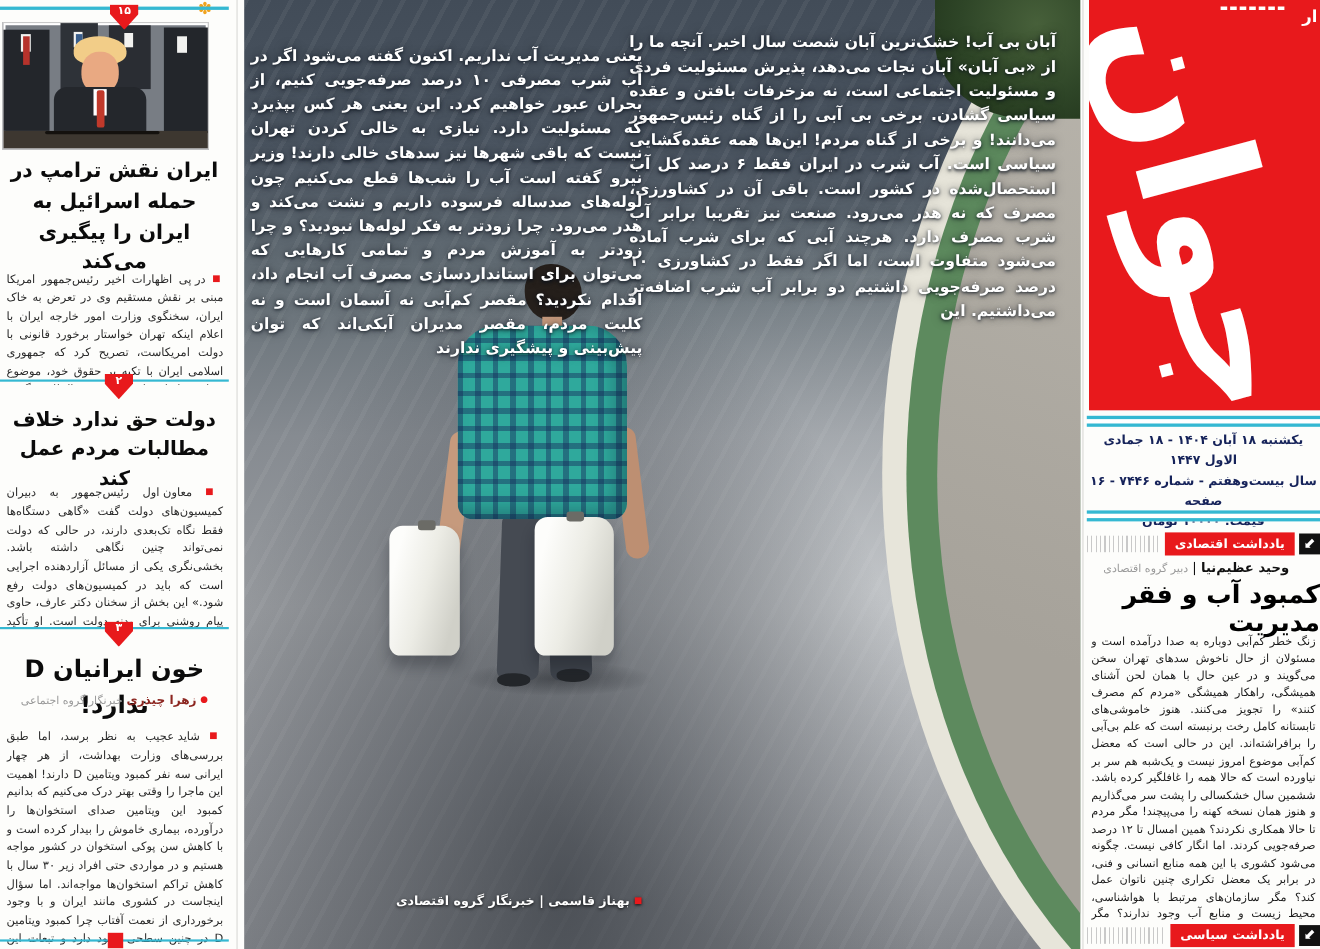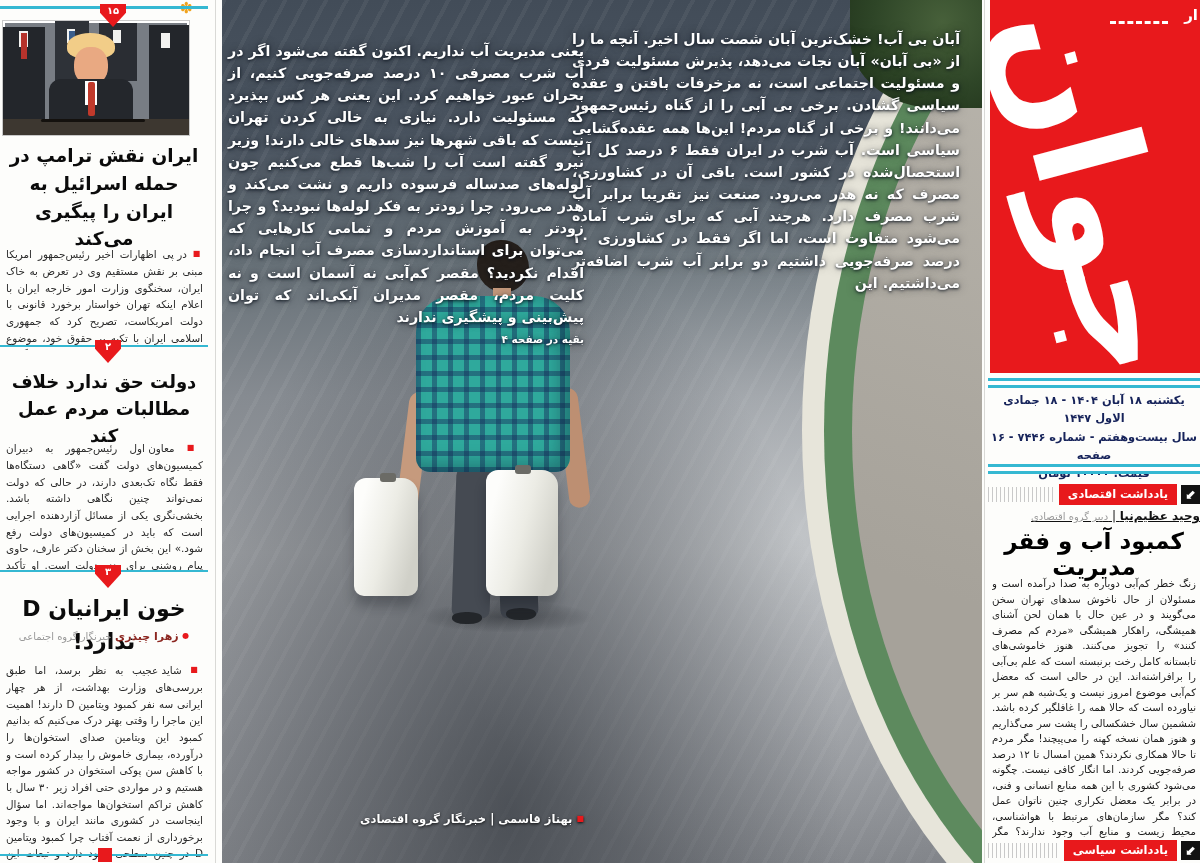"ار" .corner-mark { align-items: flex-end -> flex-start }
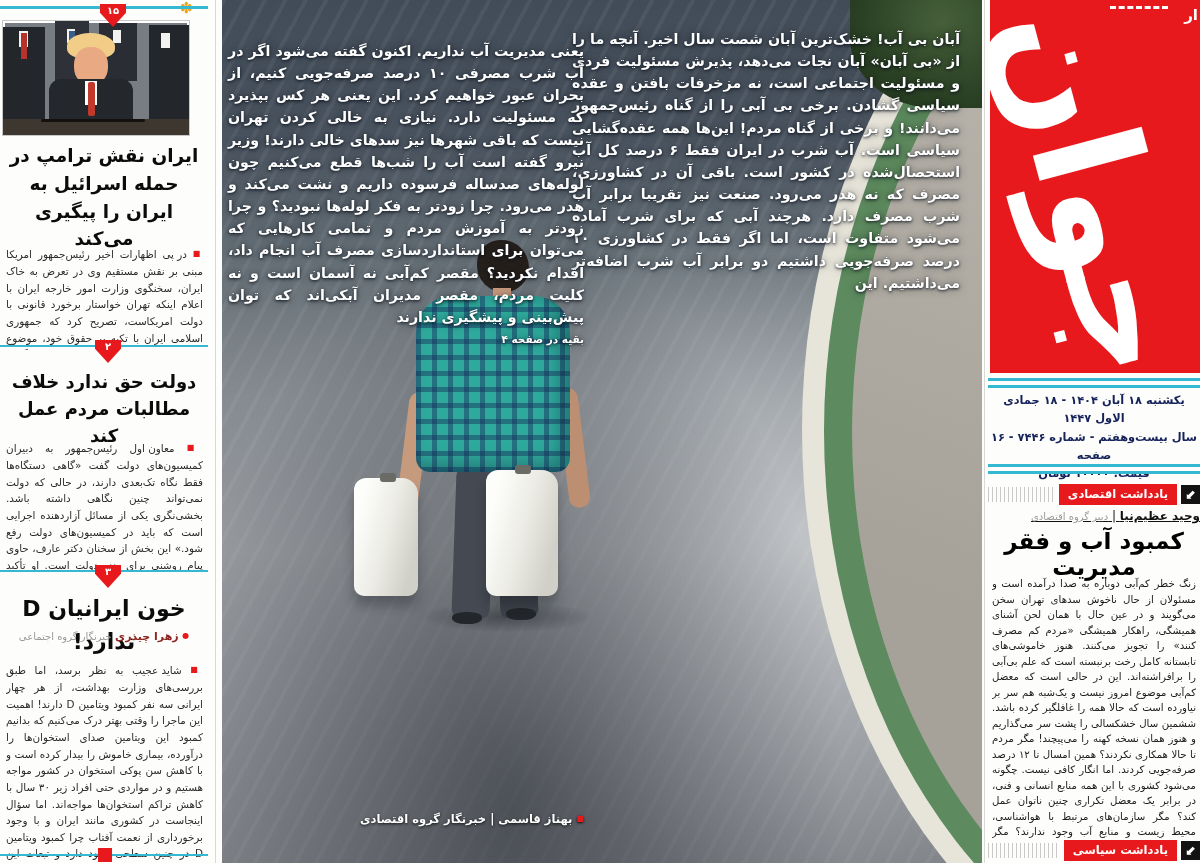"بقیه در صفحه ۴" div.continue { html: <div>بقیه در صفحه ۴</div> -> none }
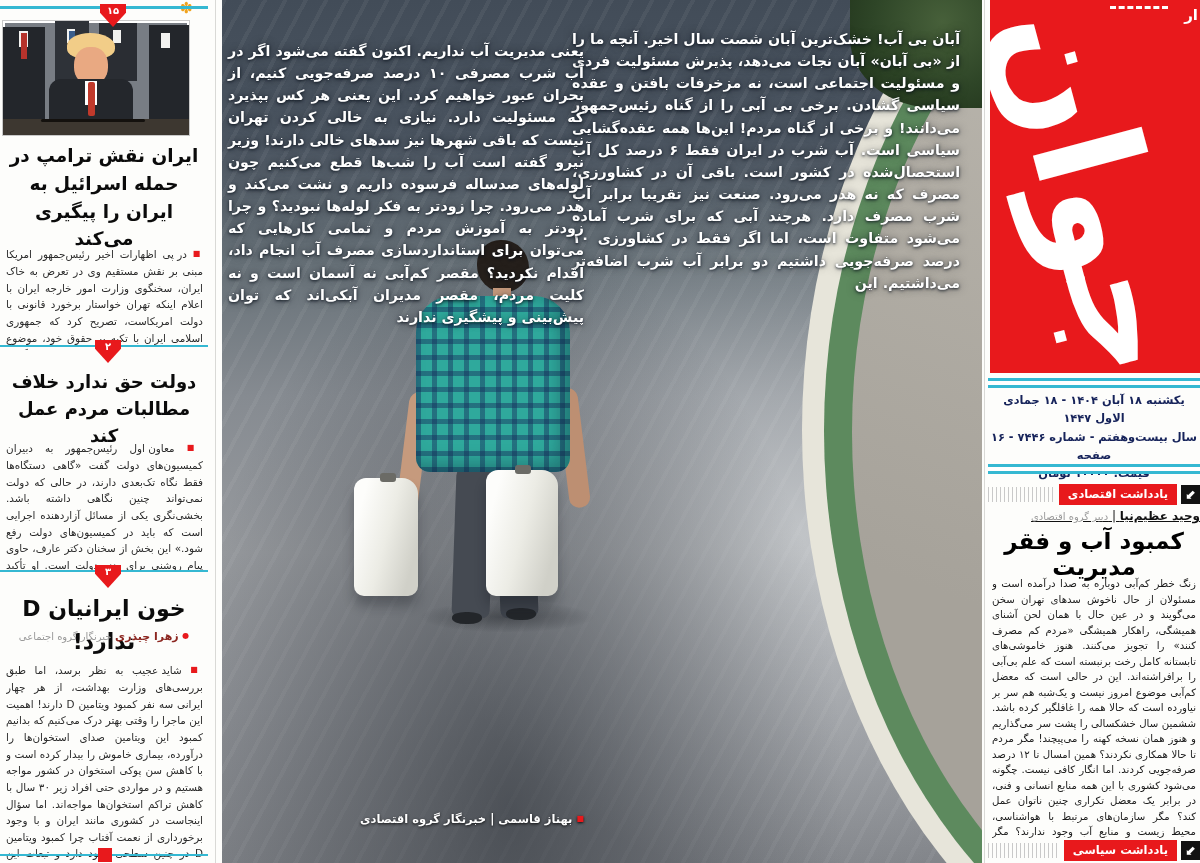"وحید عظیم‌نیا | دبیر گروه" .author-line { left: 988px -> 960px; text-decoration: underline -> none }
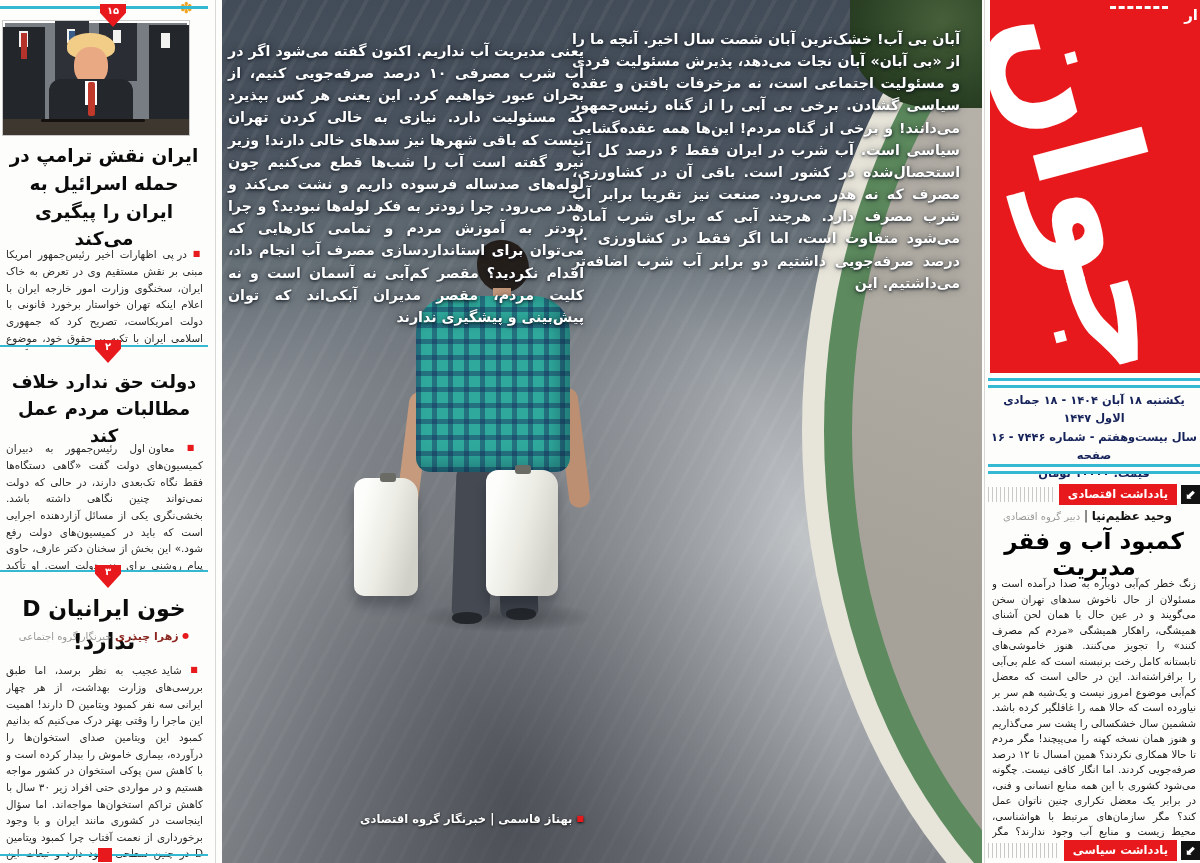"کمبود آب و فقر مدیریت" .econ-title { text-align: center -> none }
